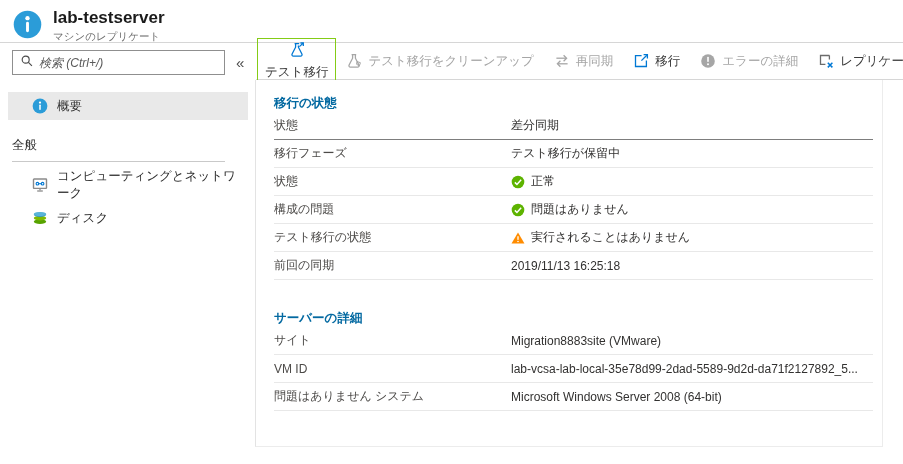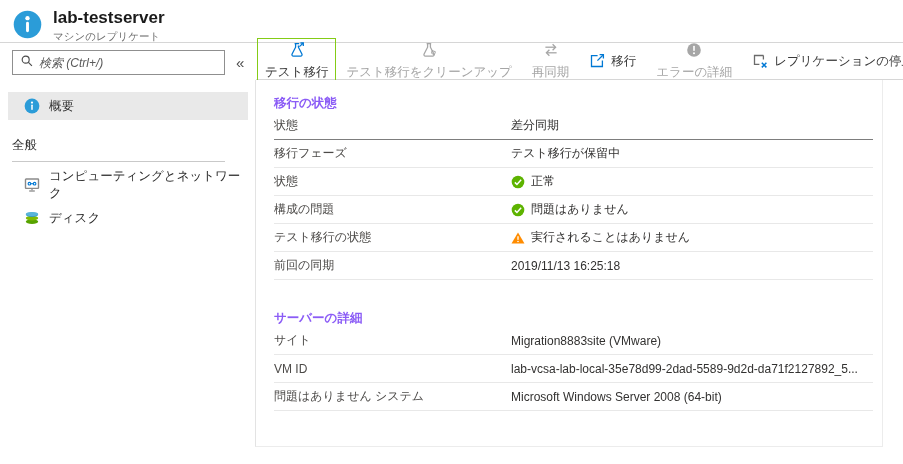"テスト移行をクリーンアップ" .tb-item.disabled { flex-direction: column -> none }
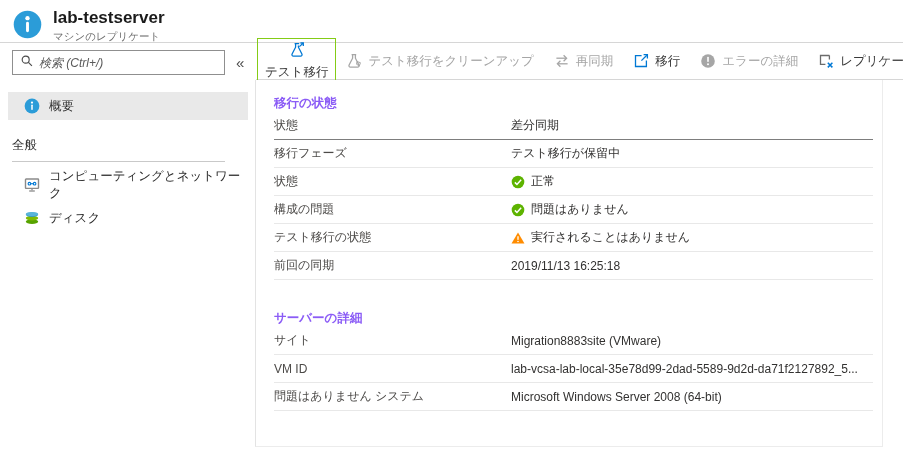"概要" .menu-item { padding-left: 16px -> 24px }
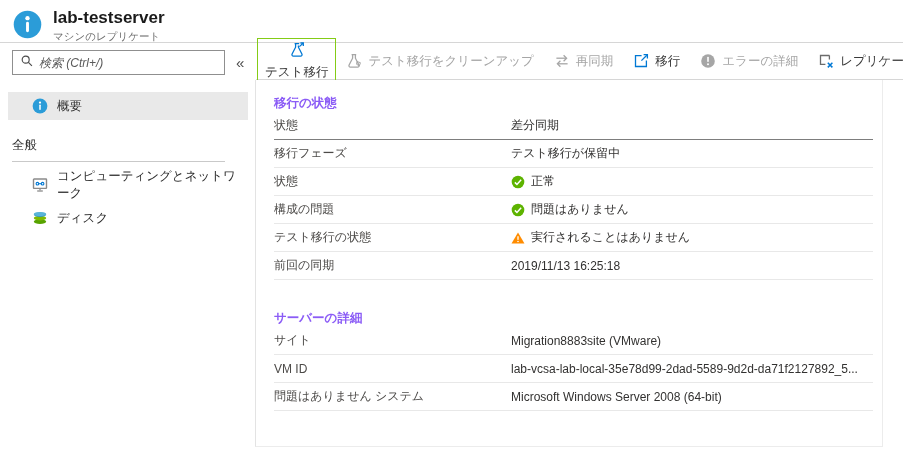"移行の状態" .section-title { color: #8b5cf6 -> #0369a1 }
